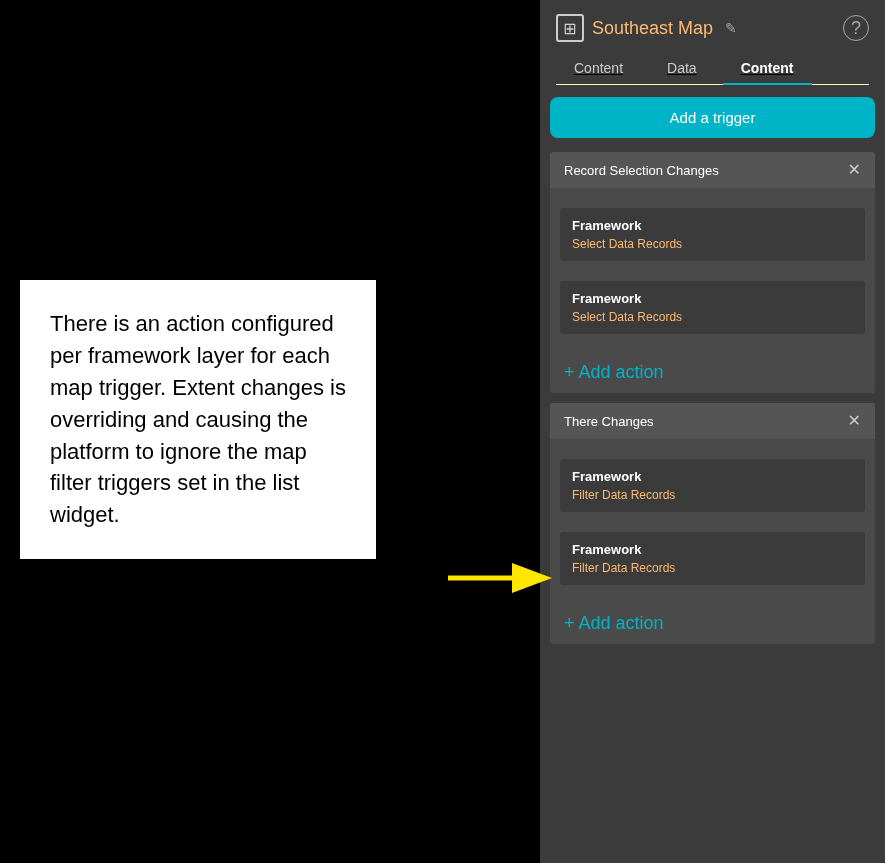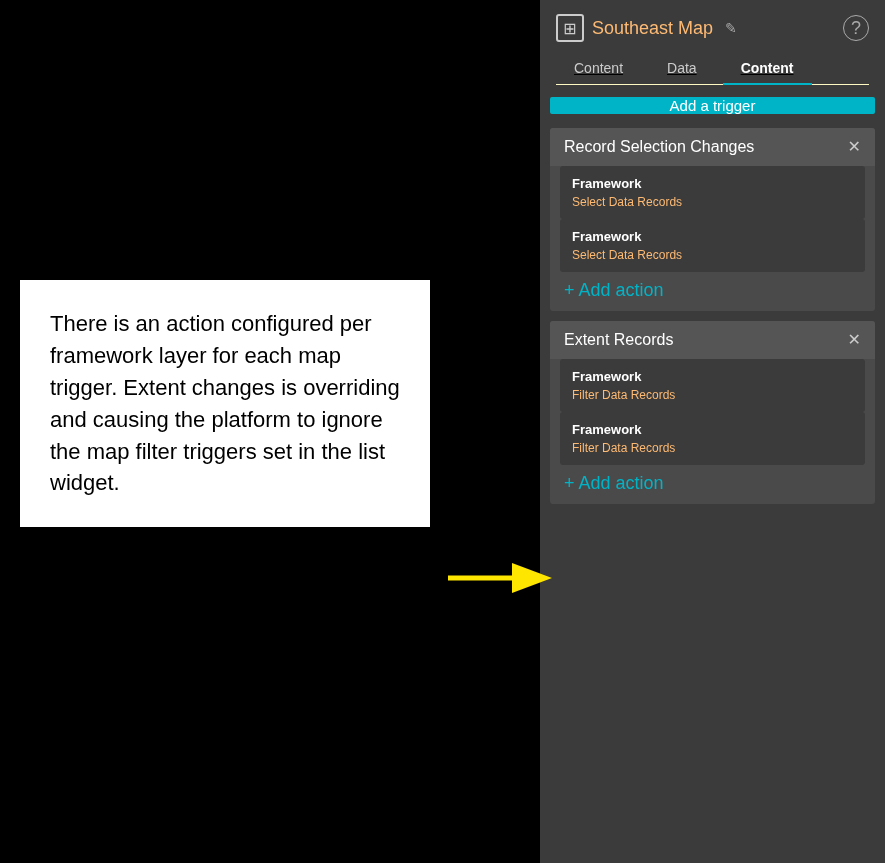"Add a trigger" .add-trigger-btn { border-radius: 2px -> 8px; padding: 0 -> 12px }
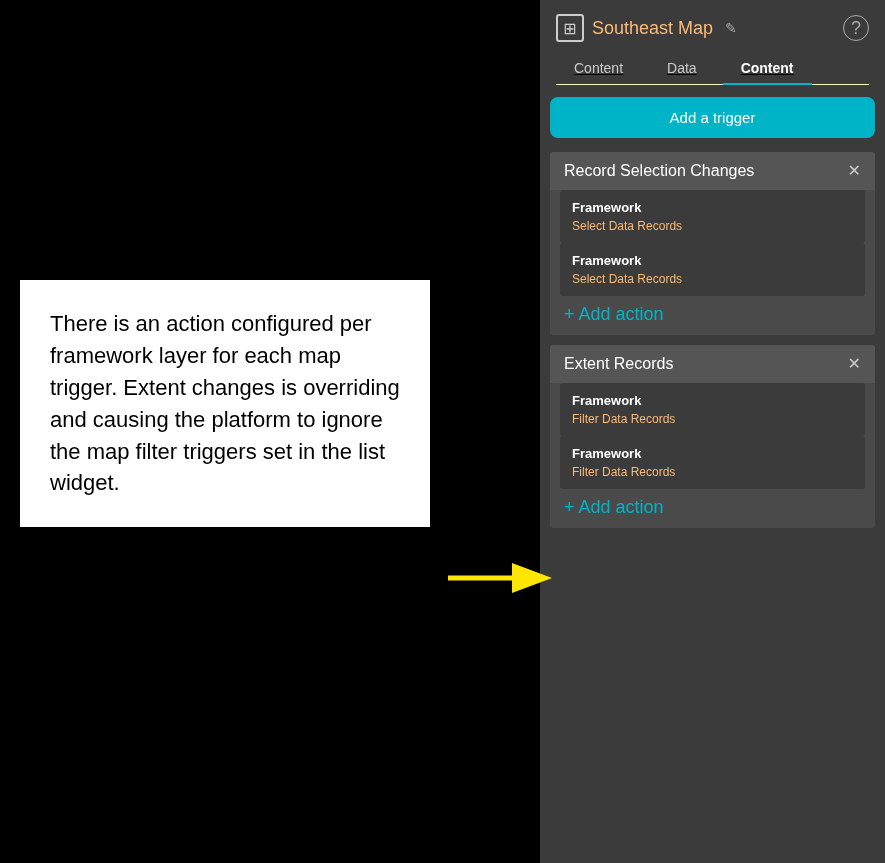"Record Selection Changes" .trigger-title { font-size: 16px -> 13px }
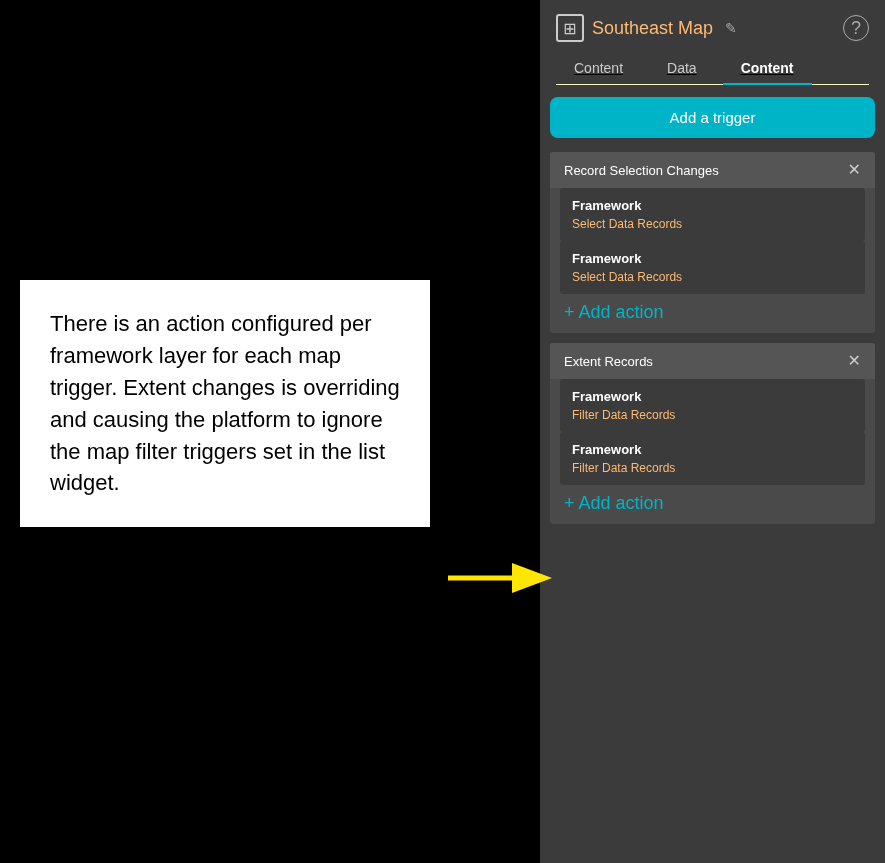"Framework" .action-card { margin: 0 10px -> 20px 10px }
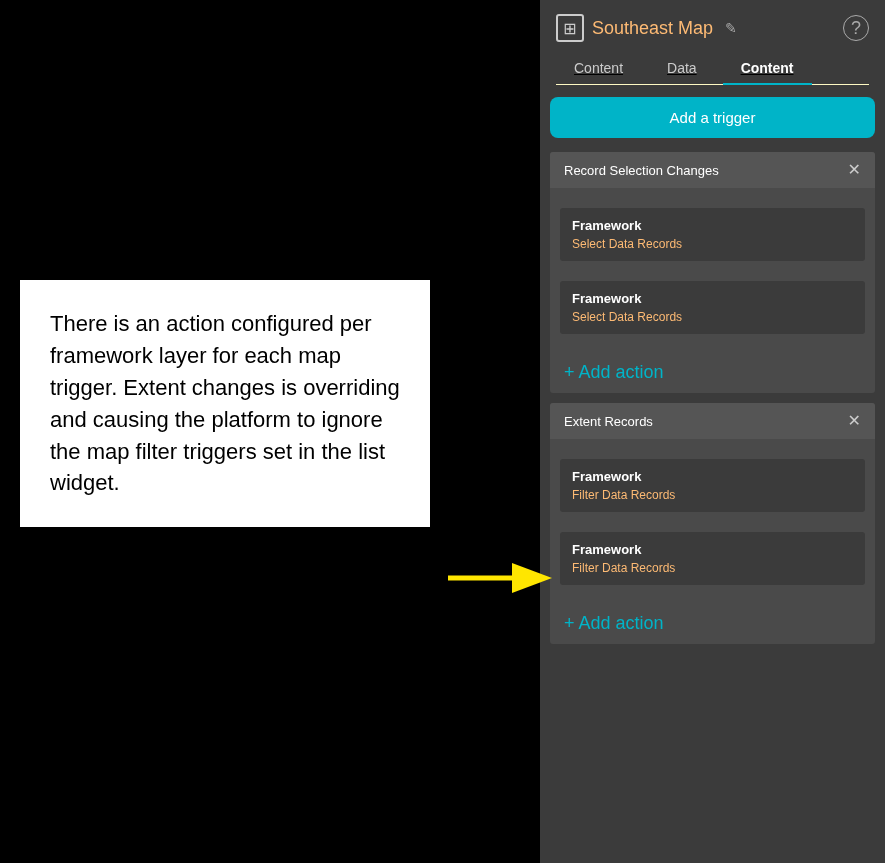"There is an action configured" .annotation-box { width: 410px -> 356px }
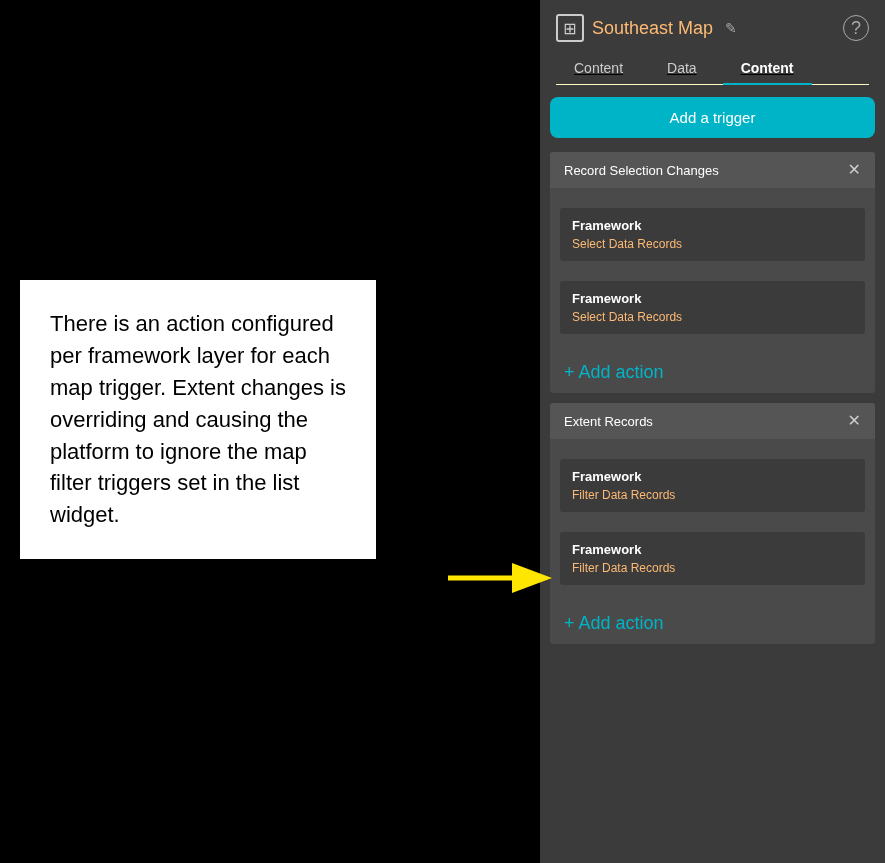"Extent Records" span.trigger-title { text: Extent Records -> There Changes }
